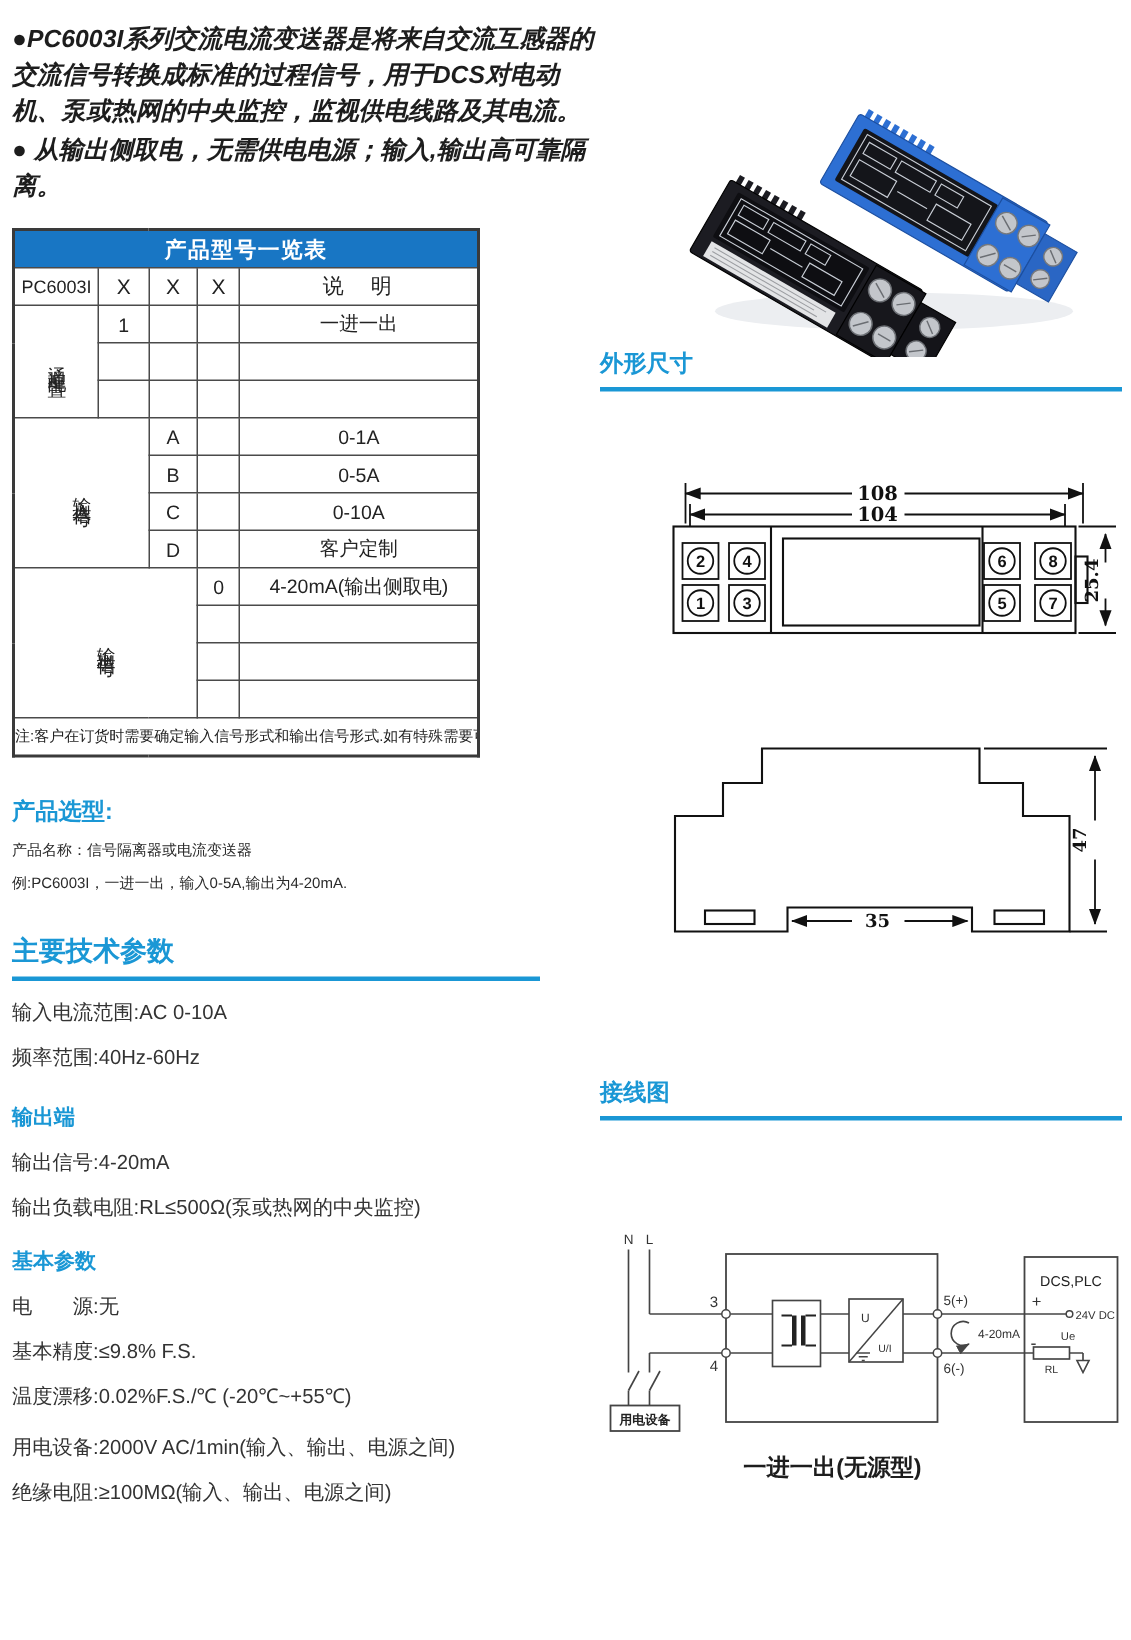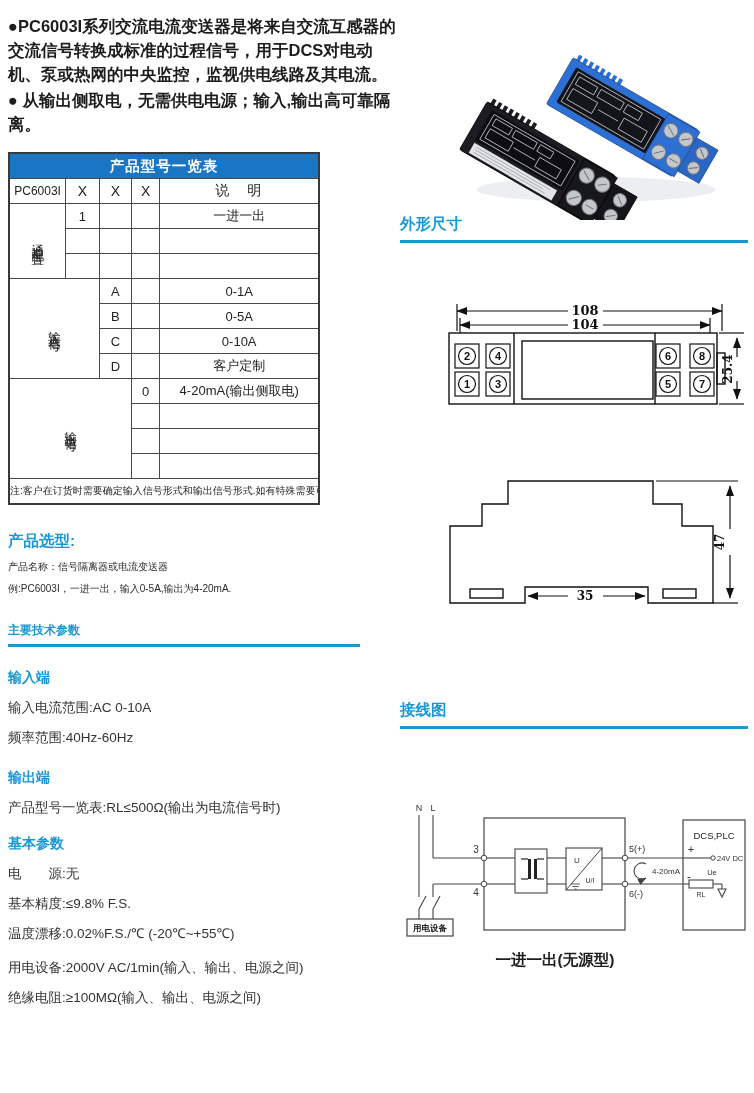"●PC6003I系列交流电流变送器是将来自交流互感器的交流信号转换成标准的过程信" .intro p { font-style: none -> italic }
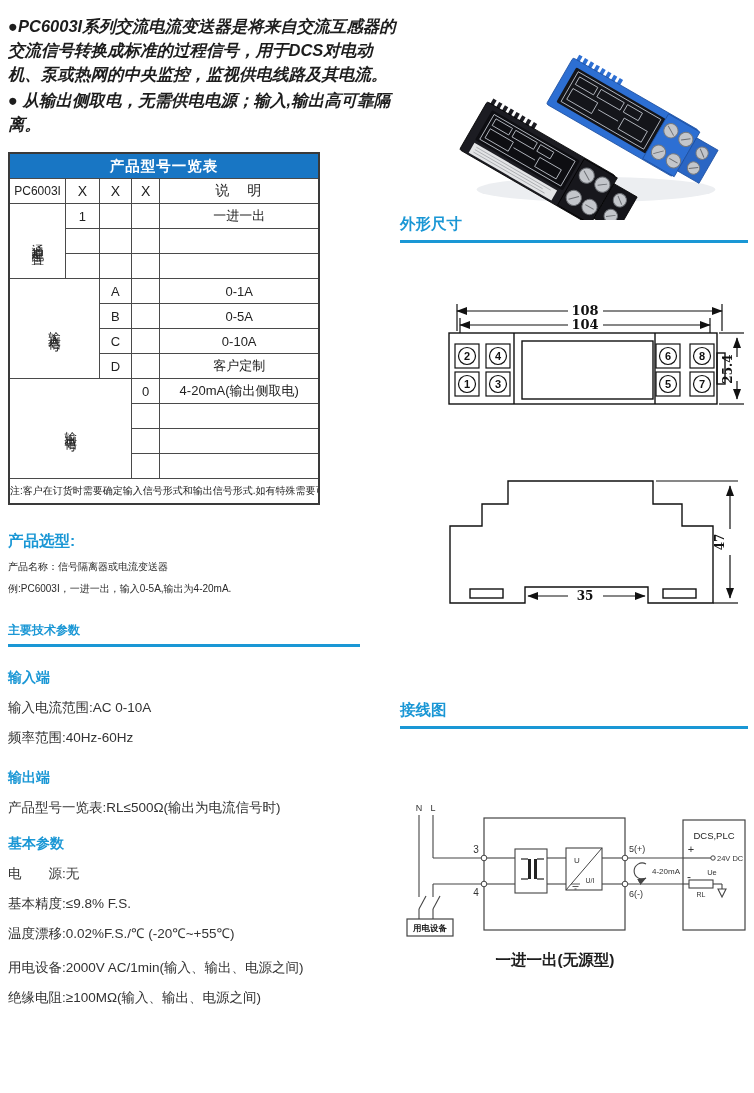"外形尺寸" .col-right { top: 0 -> 18px }
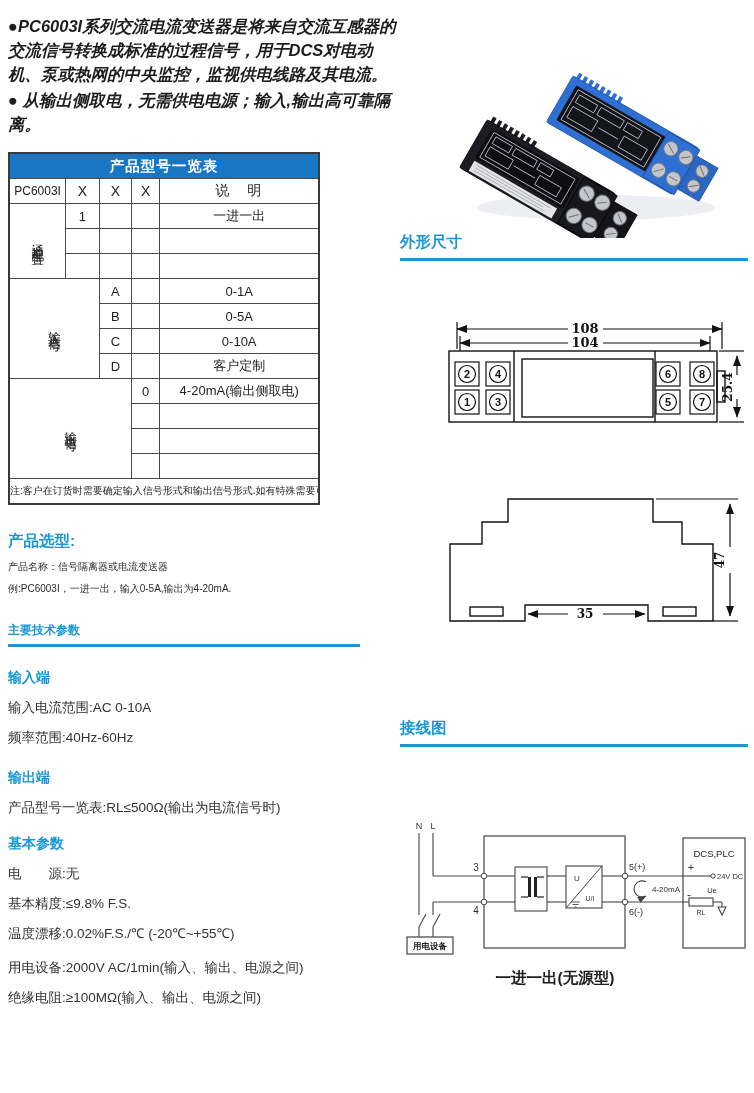"主要技术参数" .spec-title { font-size: 12px -> 18px }
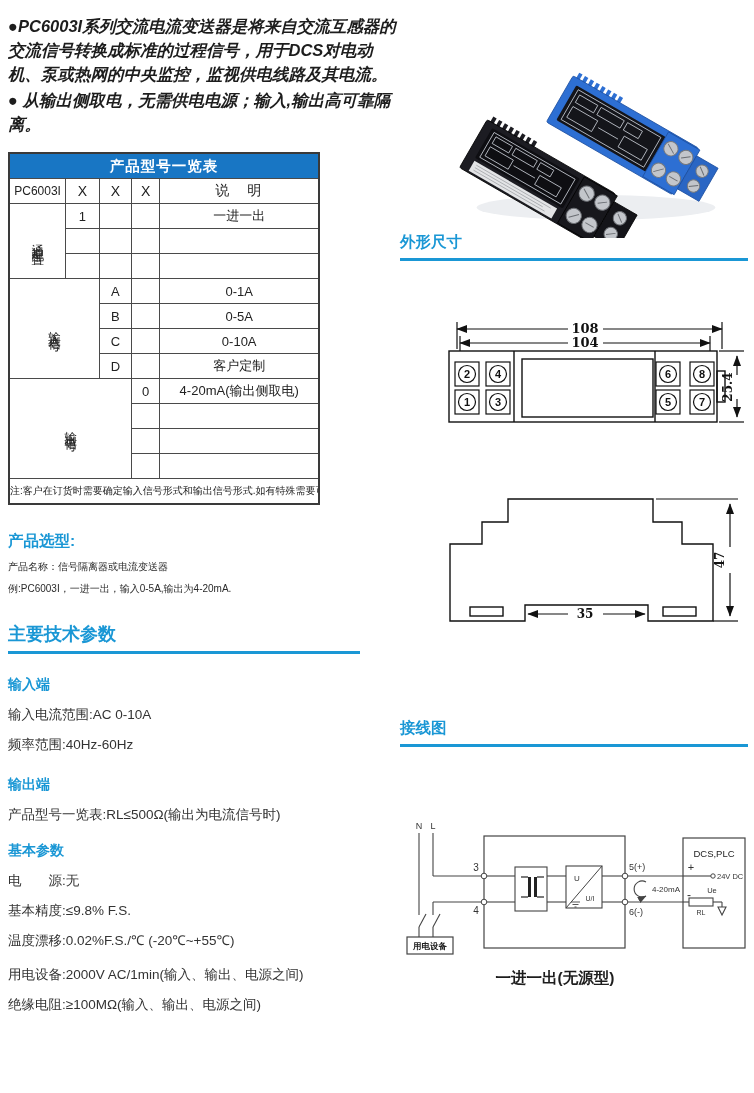"输入端" div.h-blue { html: <div>输入端</div> -> none }
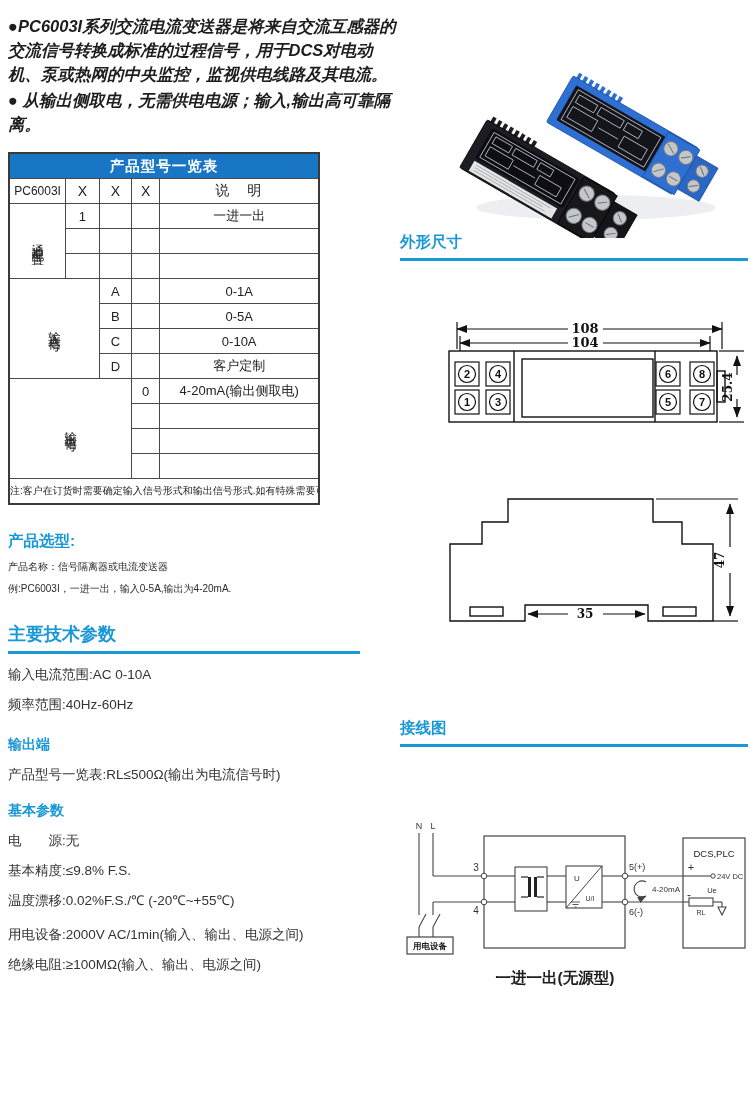"输出信号:4-20mA" div.spec-item { html: none -> <div>输出信号:4-20mA</div> }
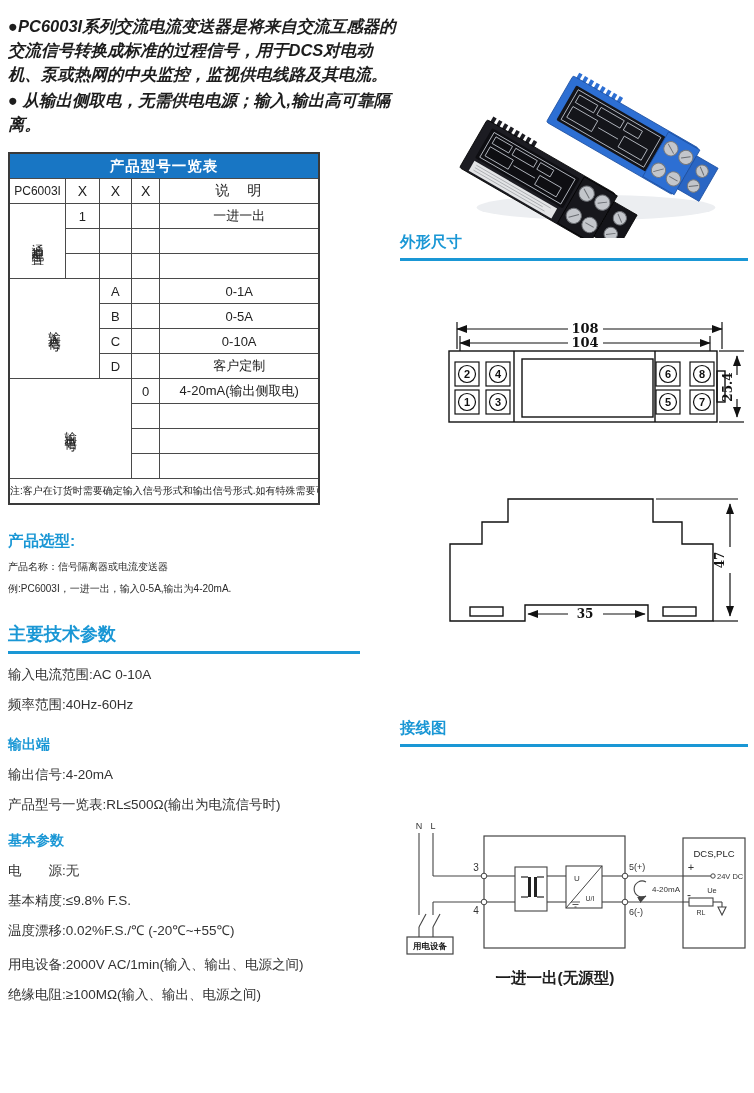"产品型号一览表:RL≤500Ω(输出为电流信号时)" div.spec-item { text: 产品型号一览表:RL≤500Ω(输出为电流信号时 -> 输出负载电阻:RL≤500Ω(泵或热网的中央监控 }
